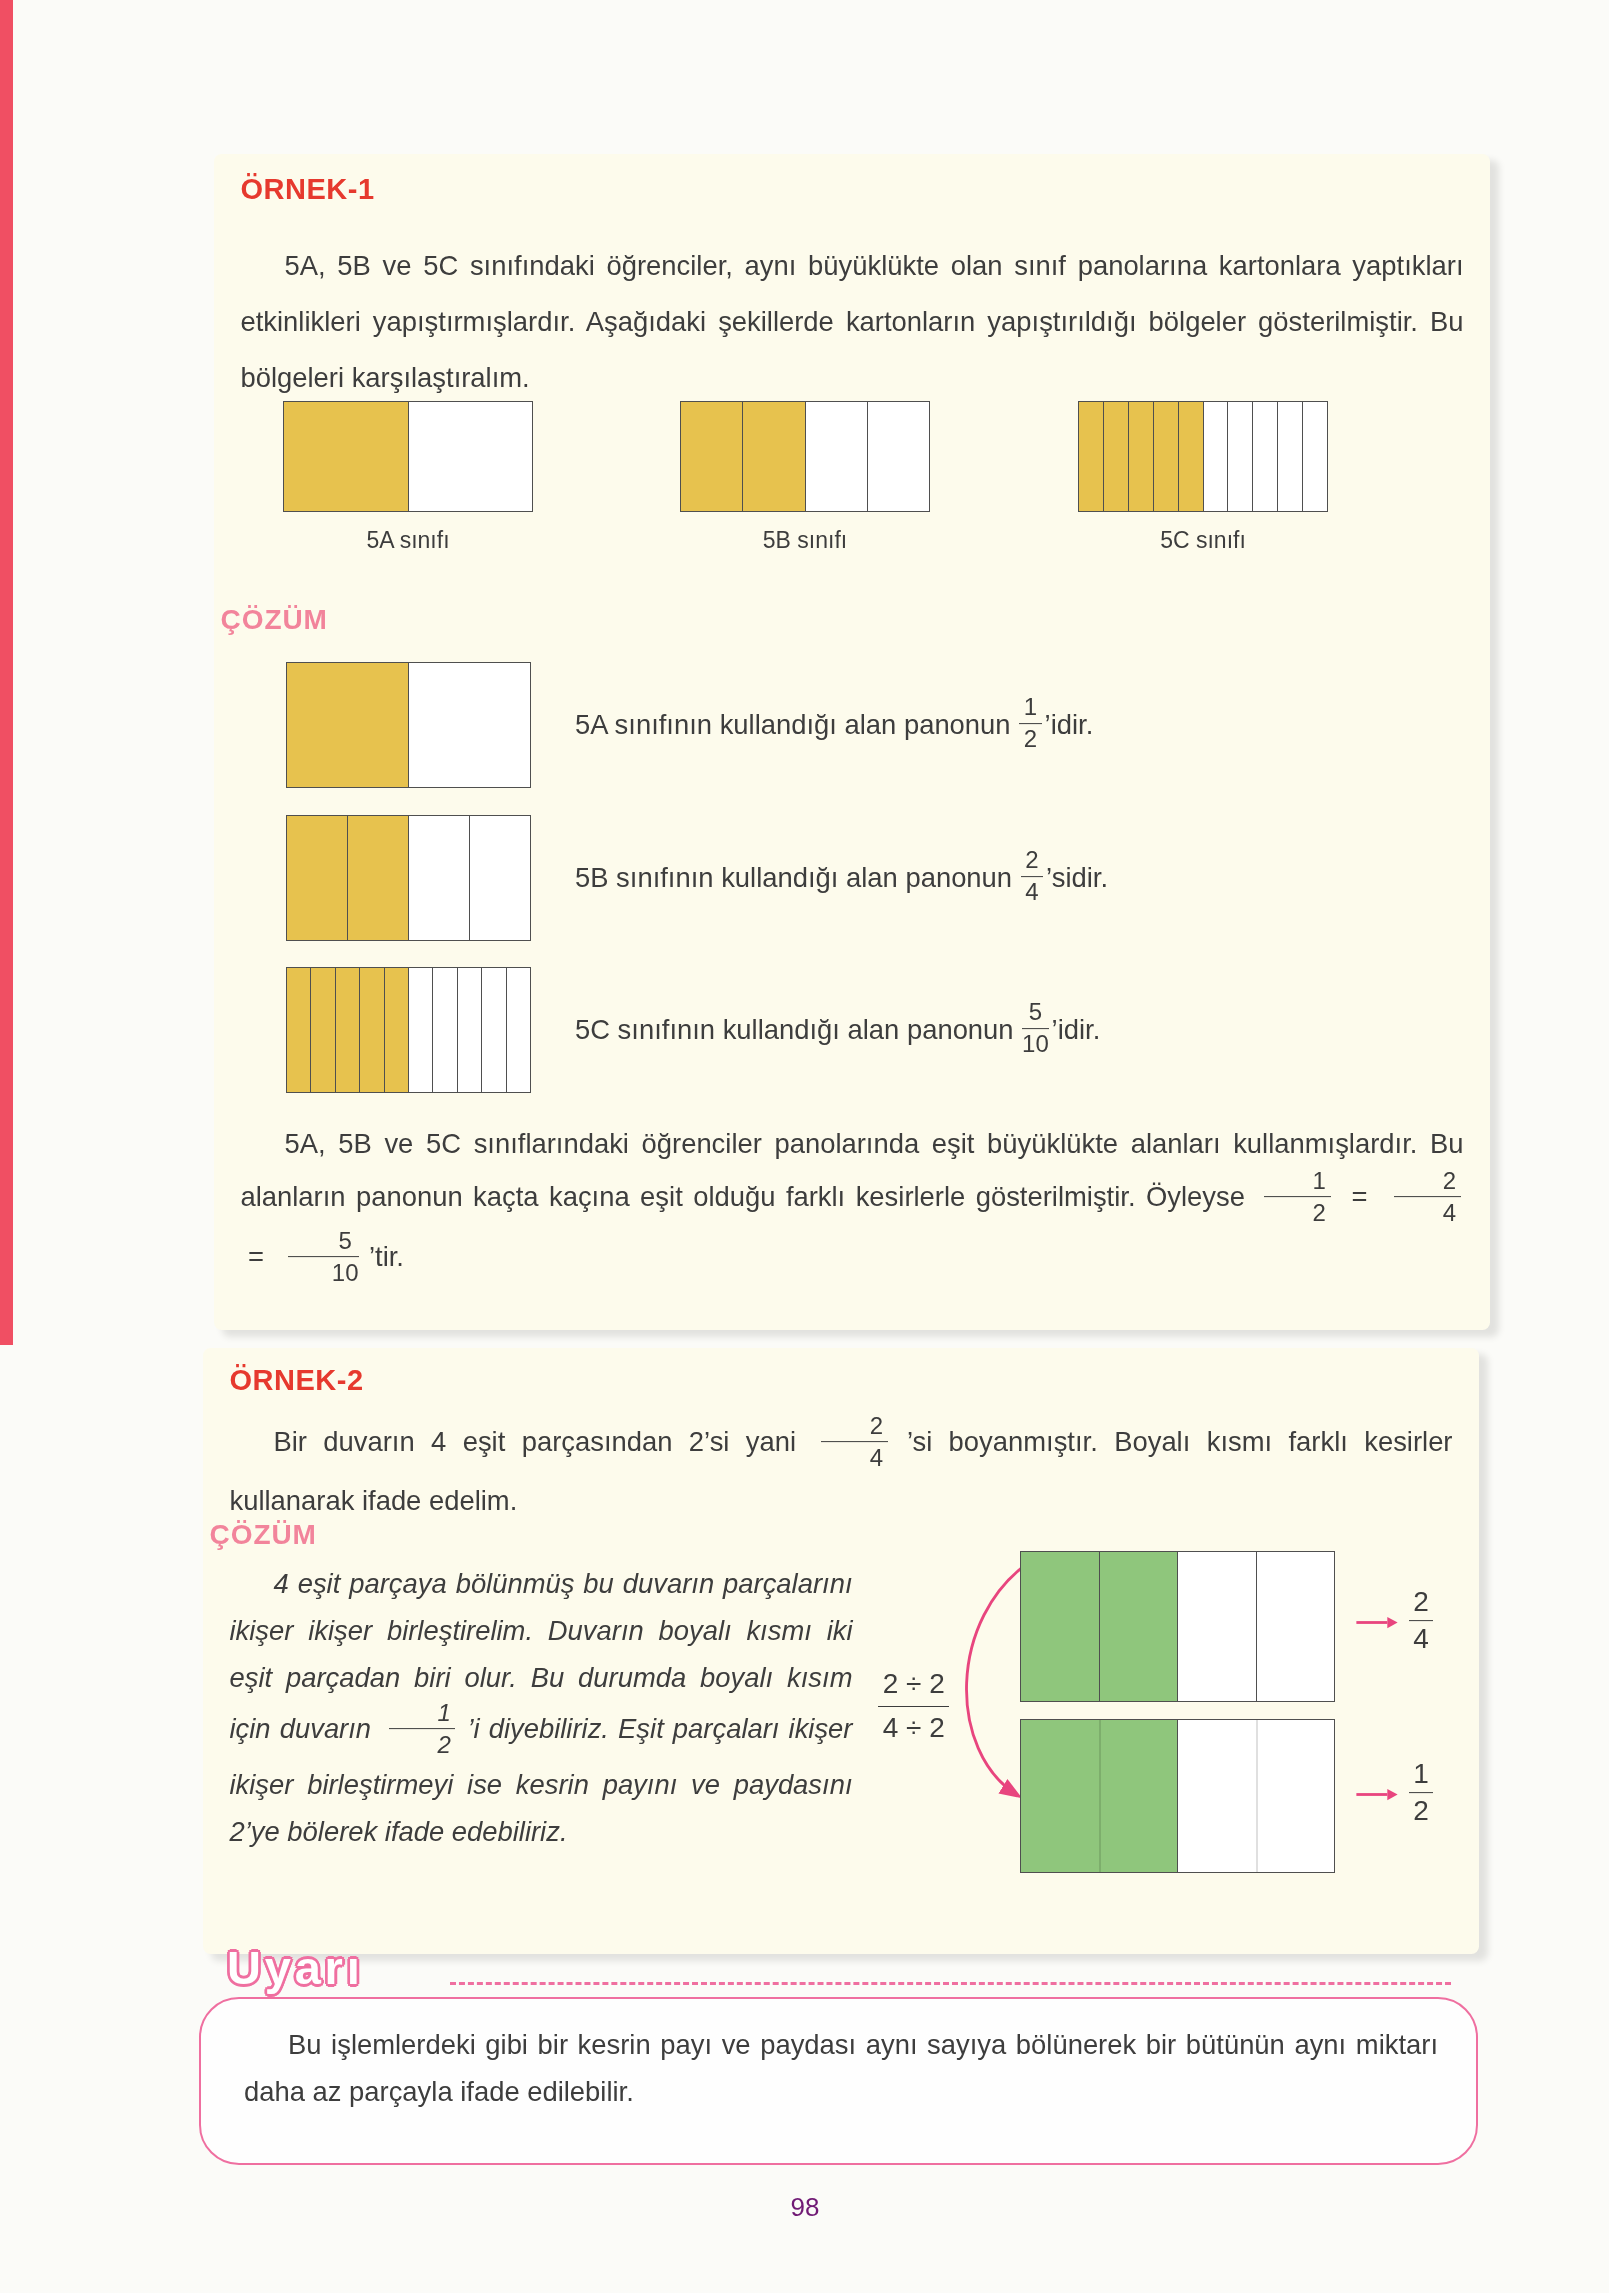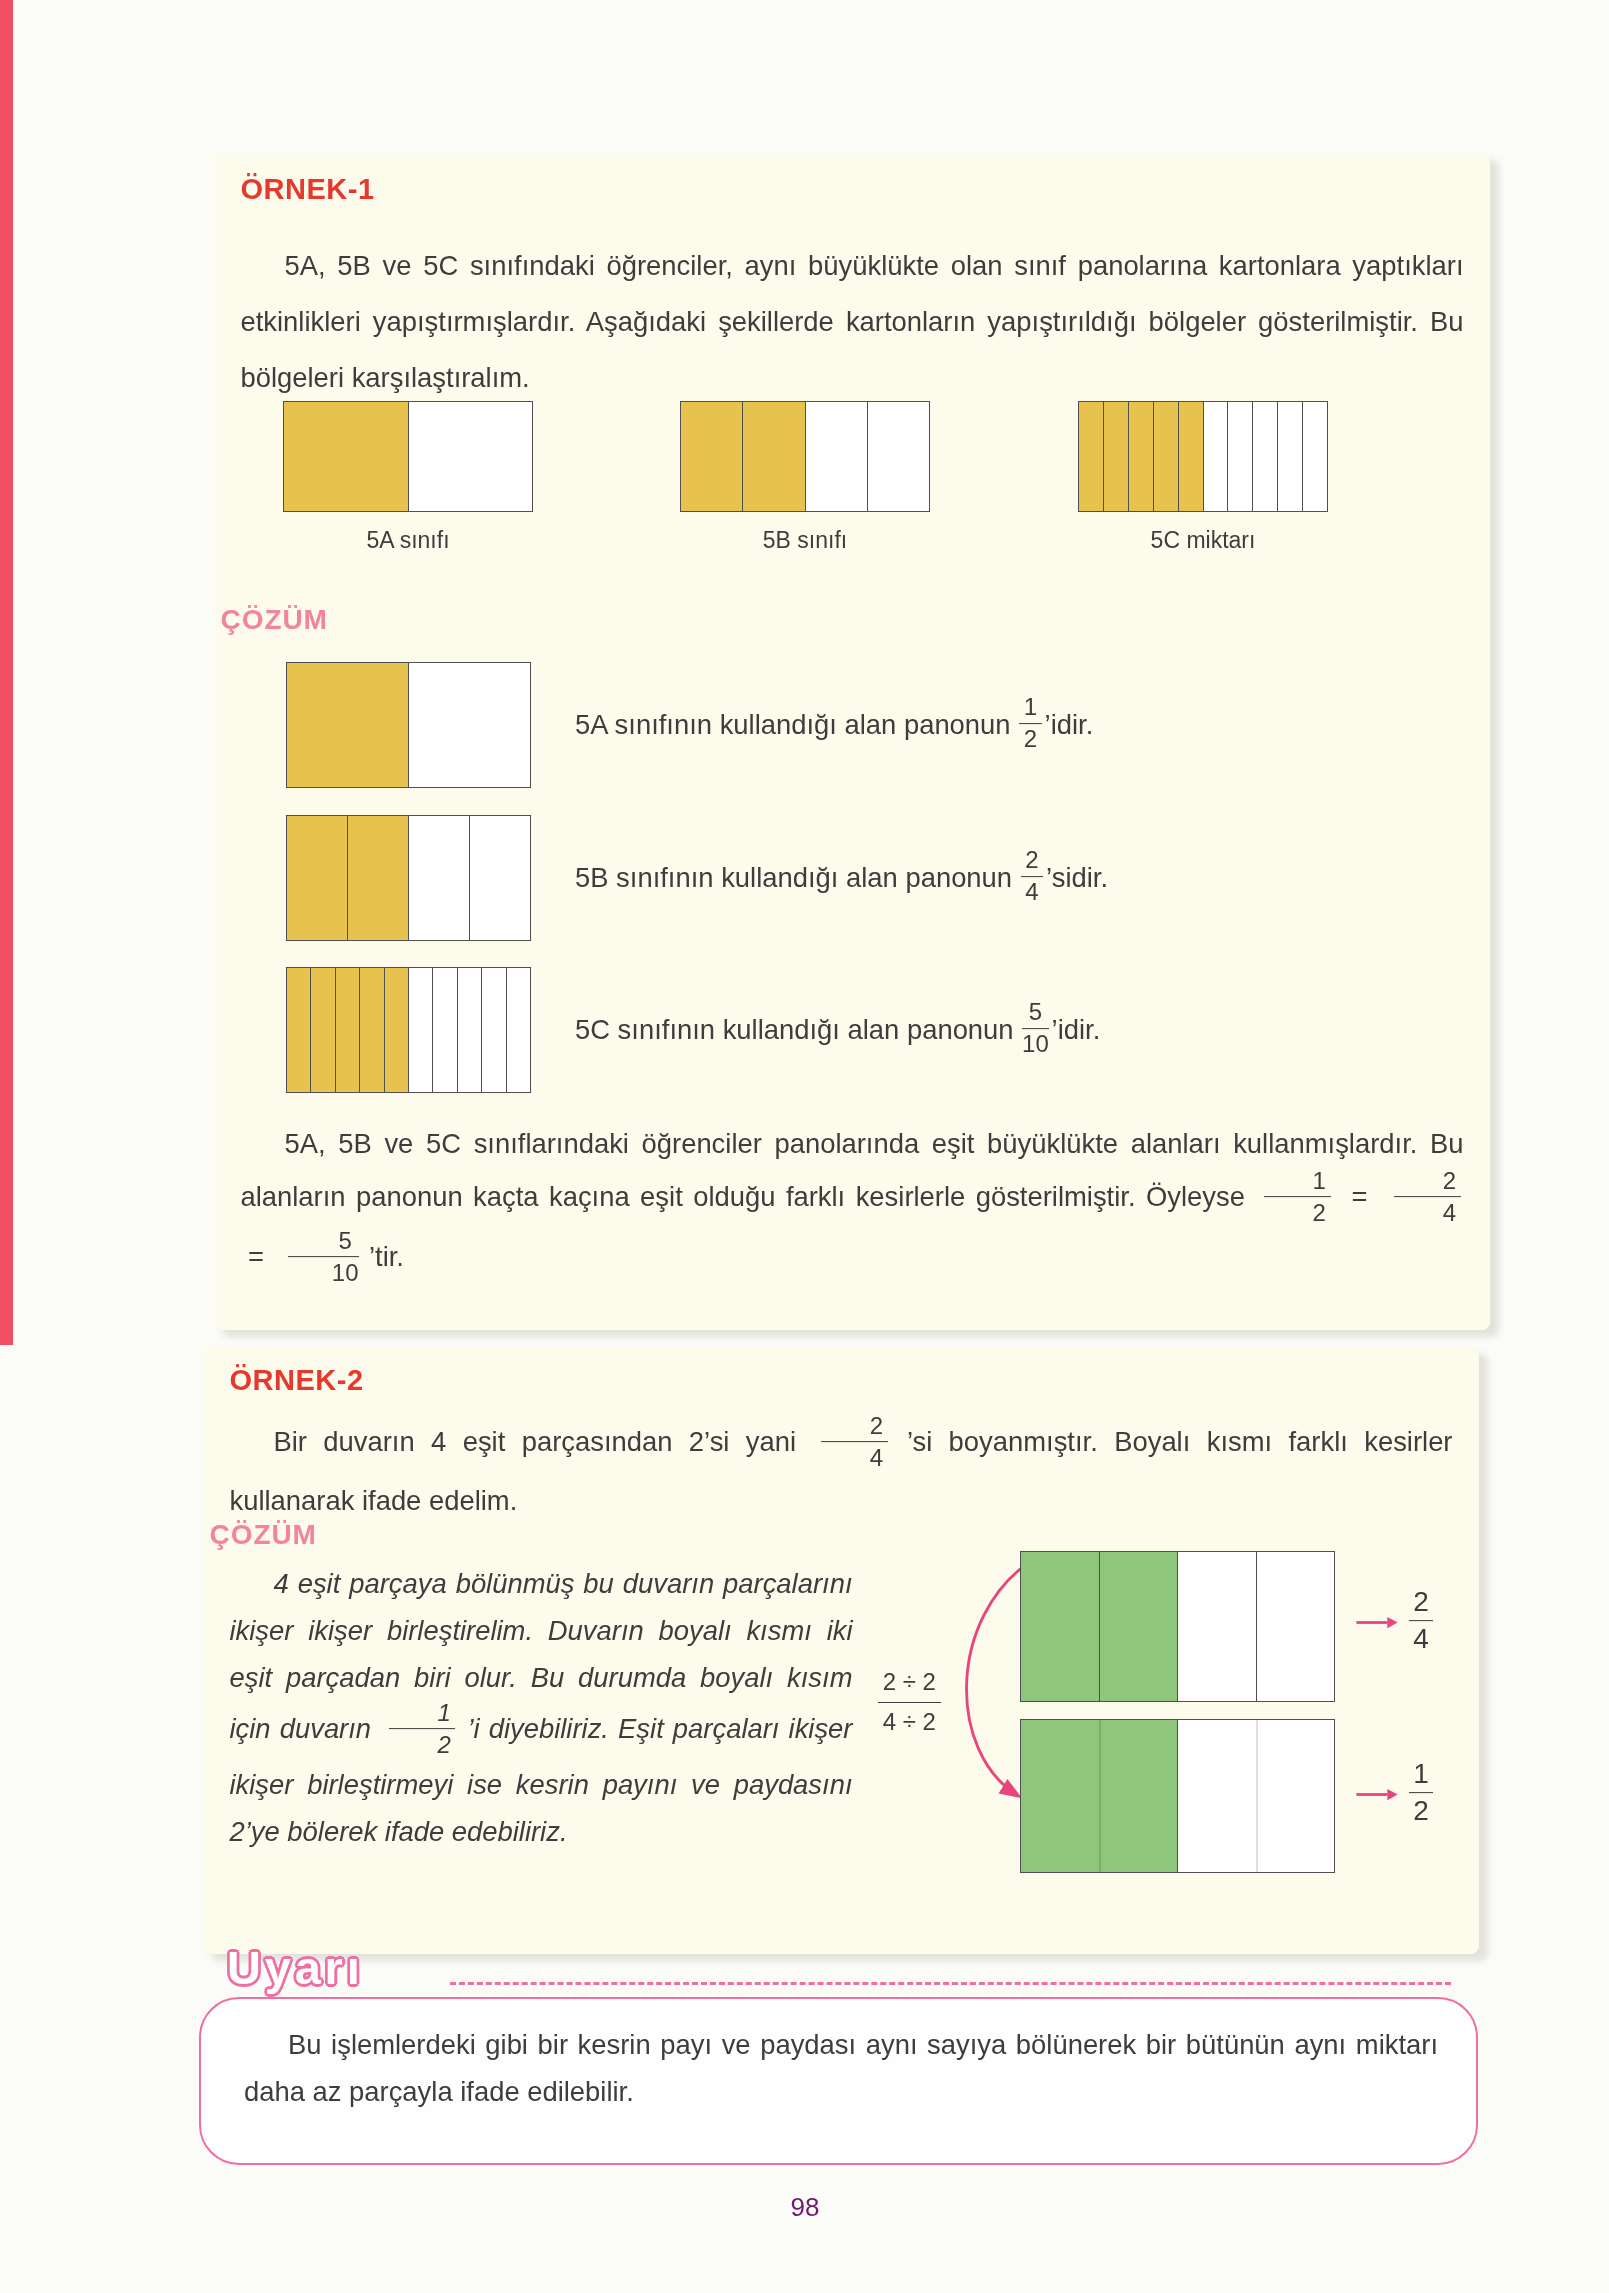"5C miktarı" div.panel-label { text: miktarı -> sınıfı }
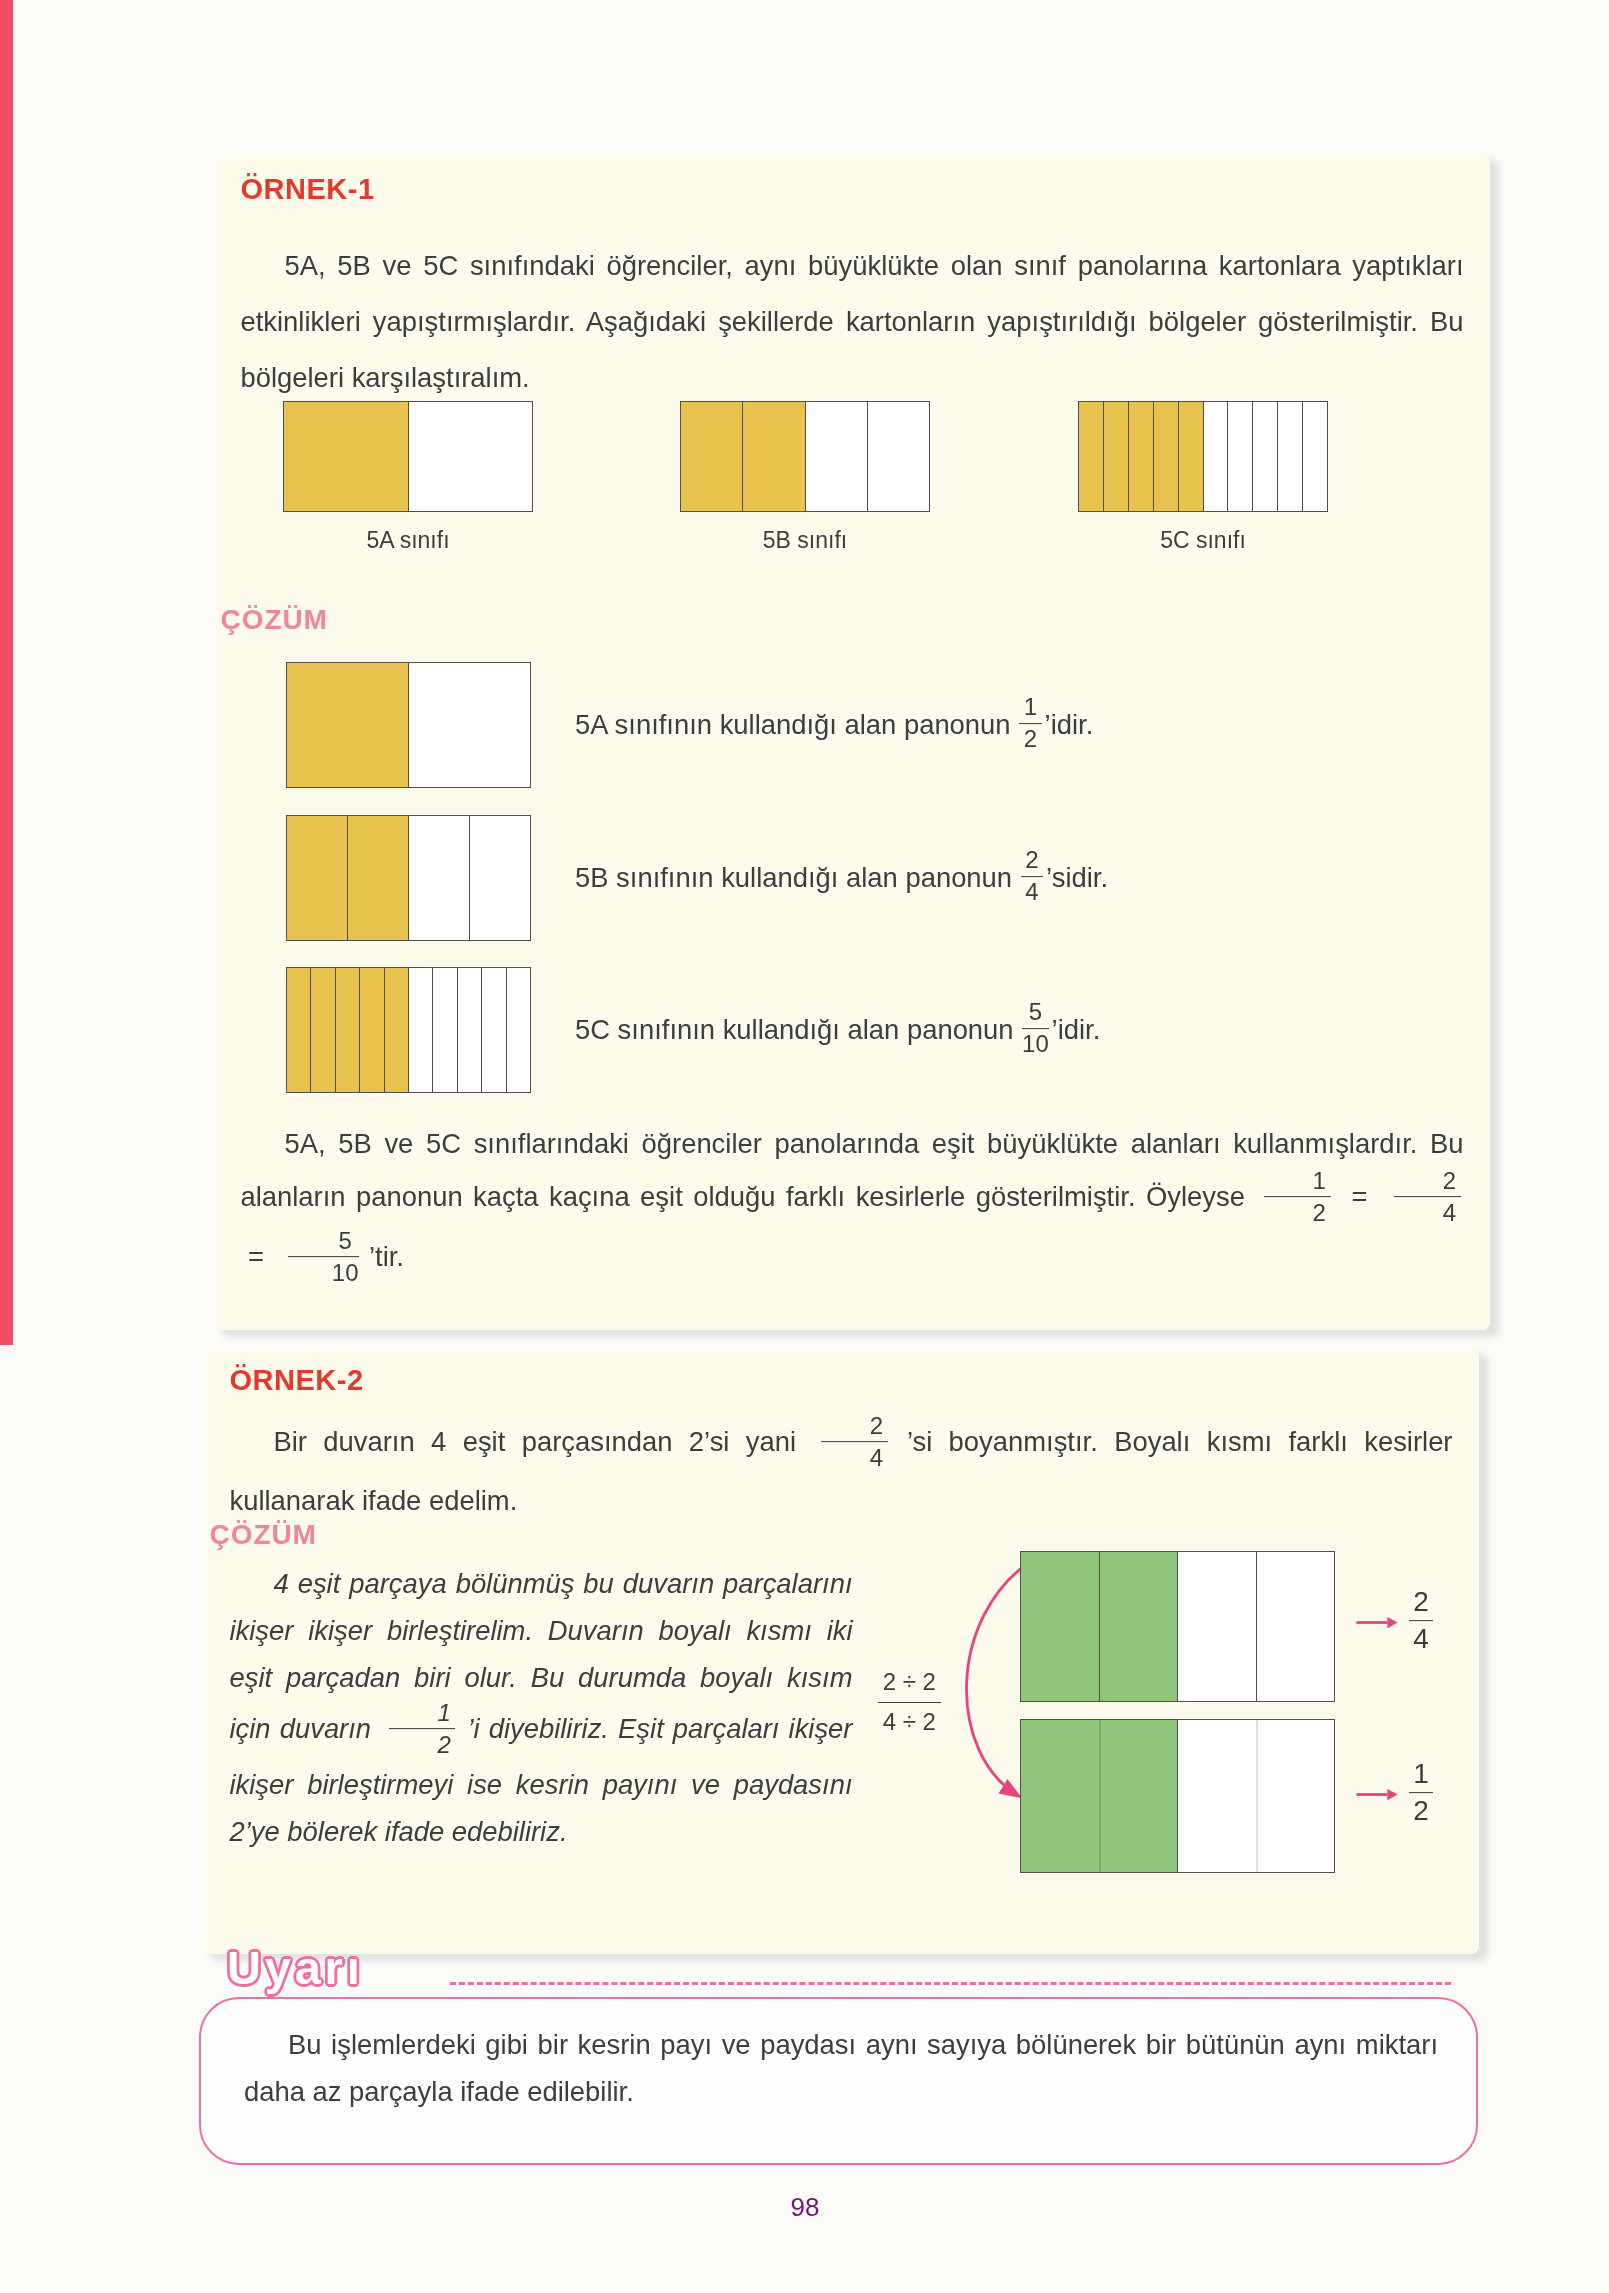"2 ÷ 2" .division { font-size: 24px -> 28px }
